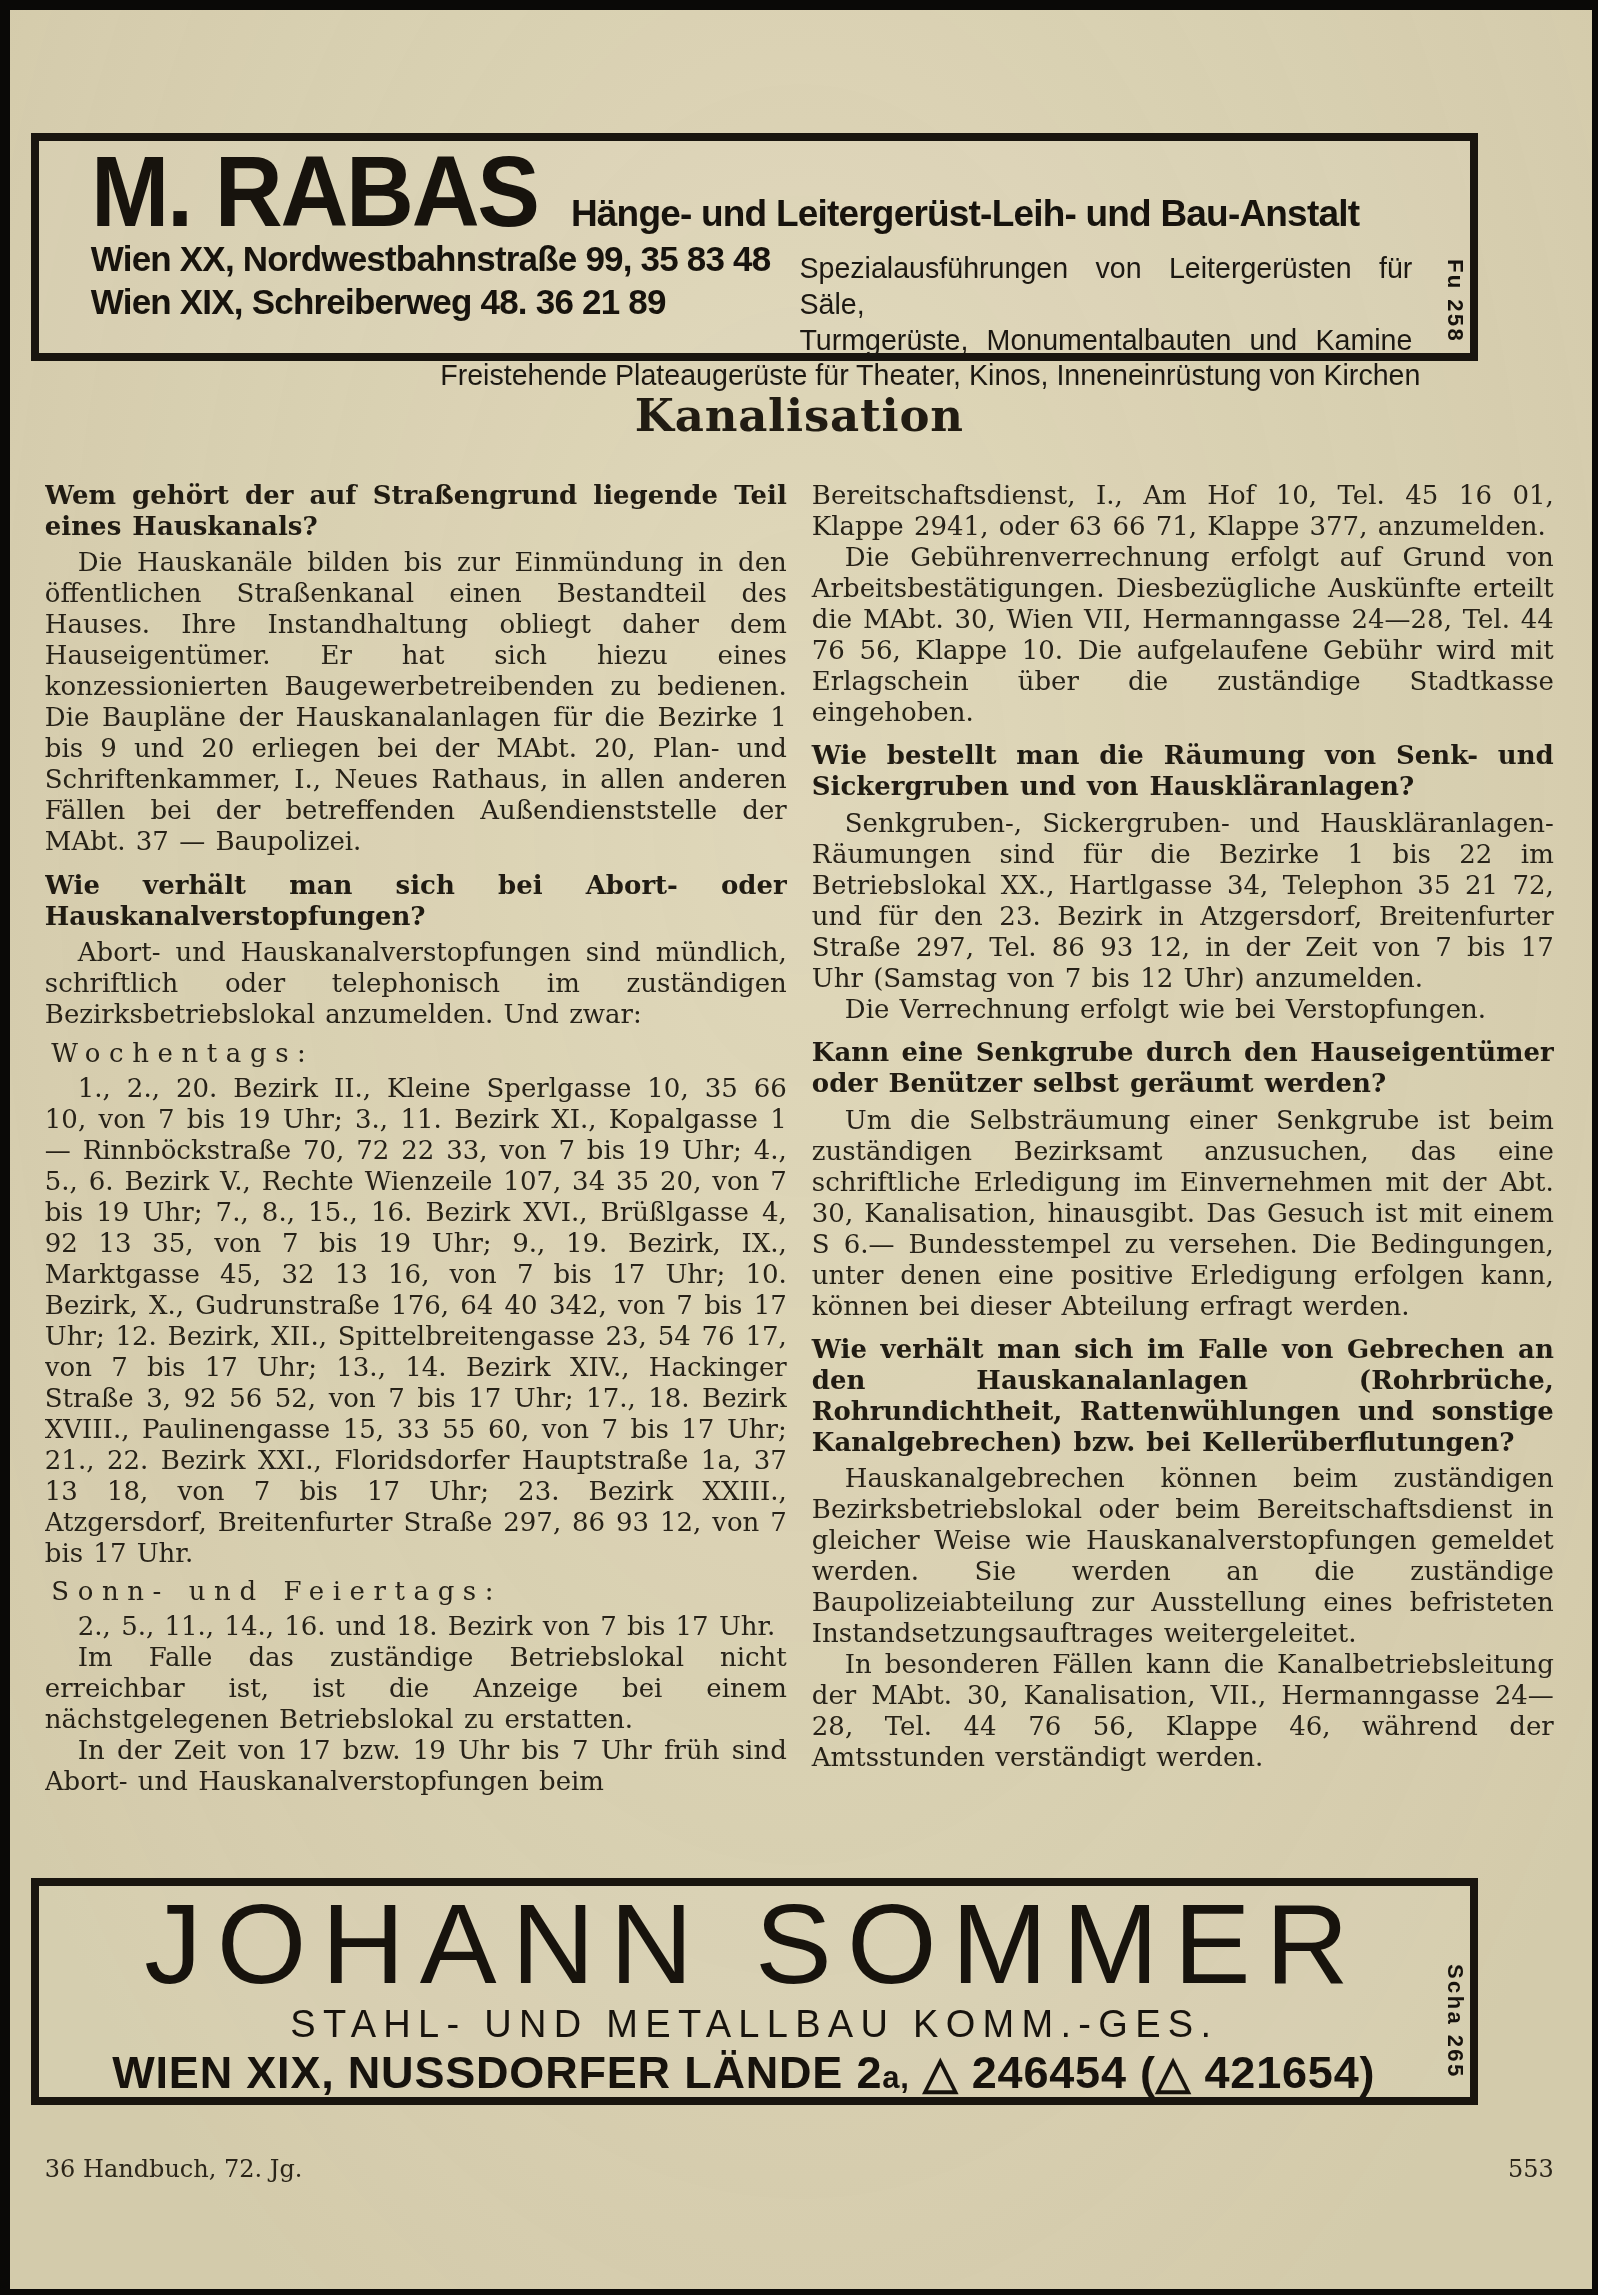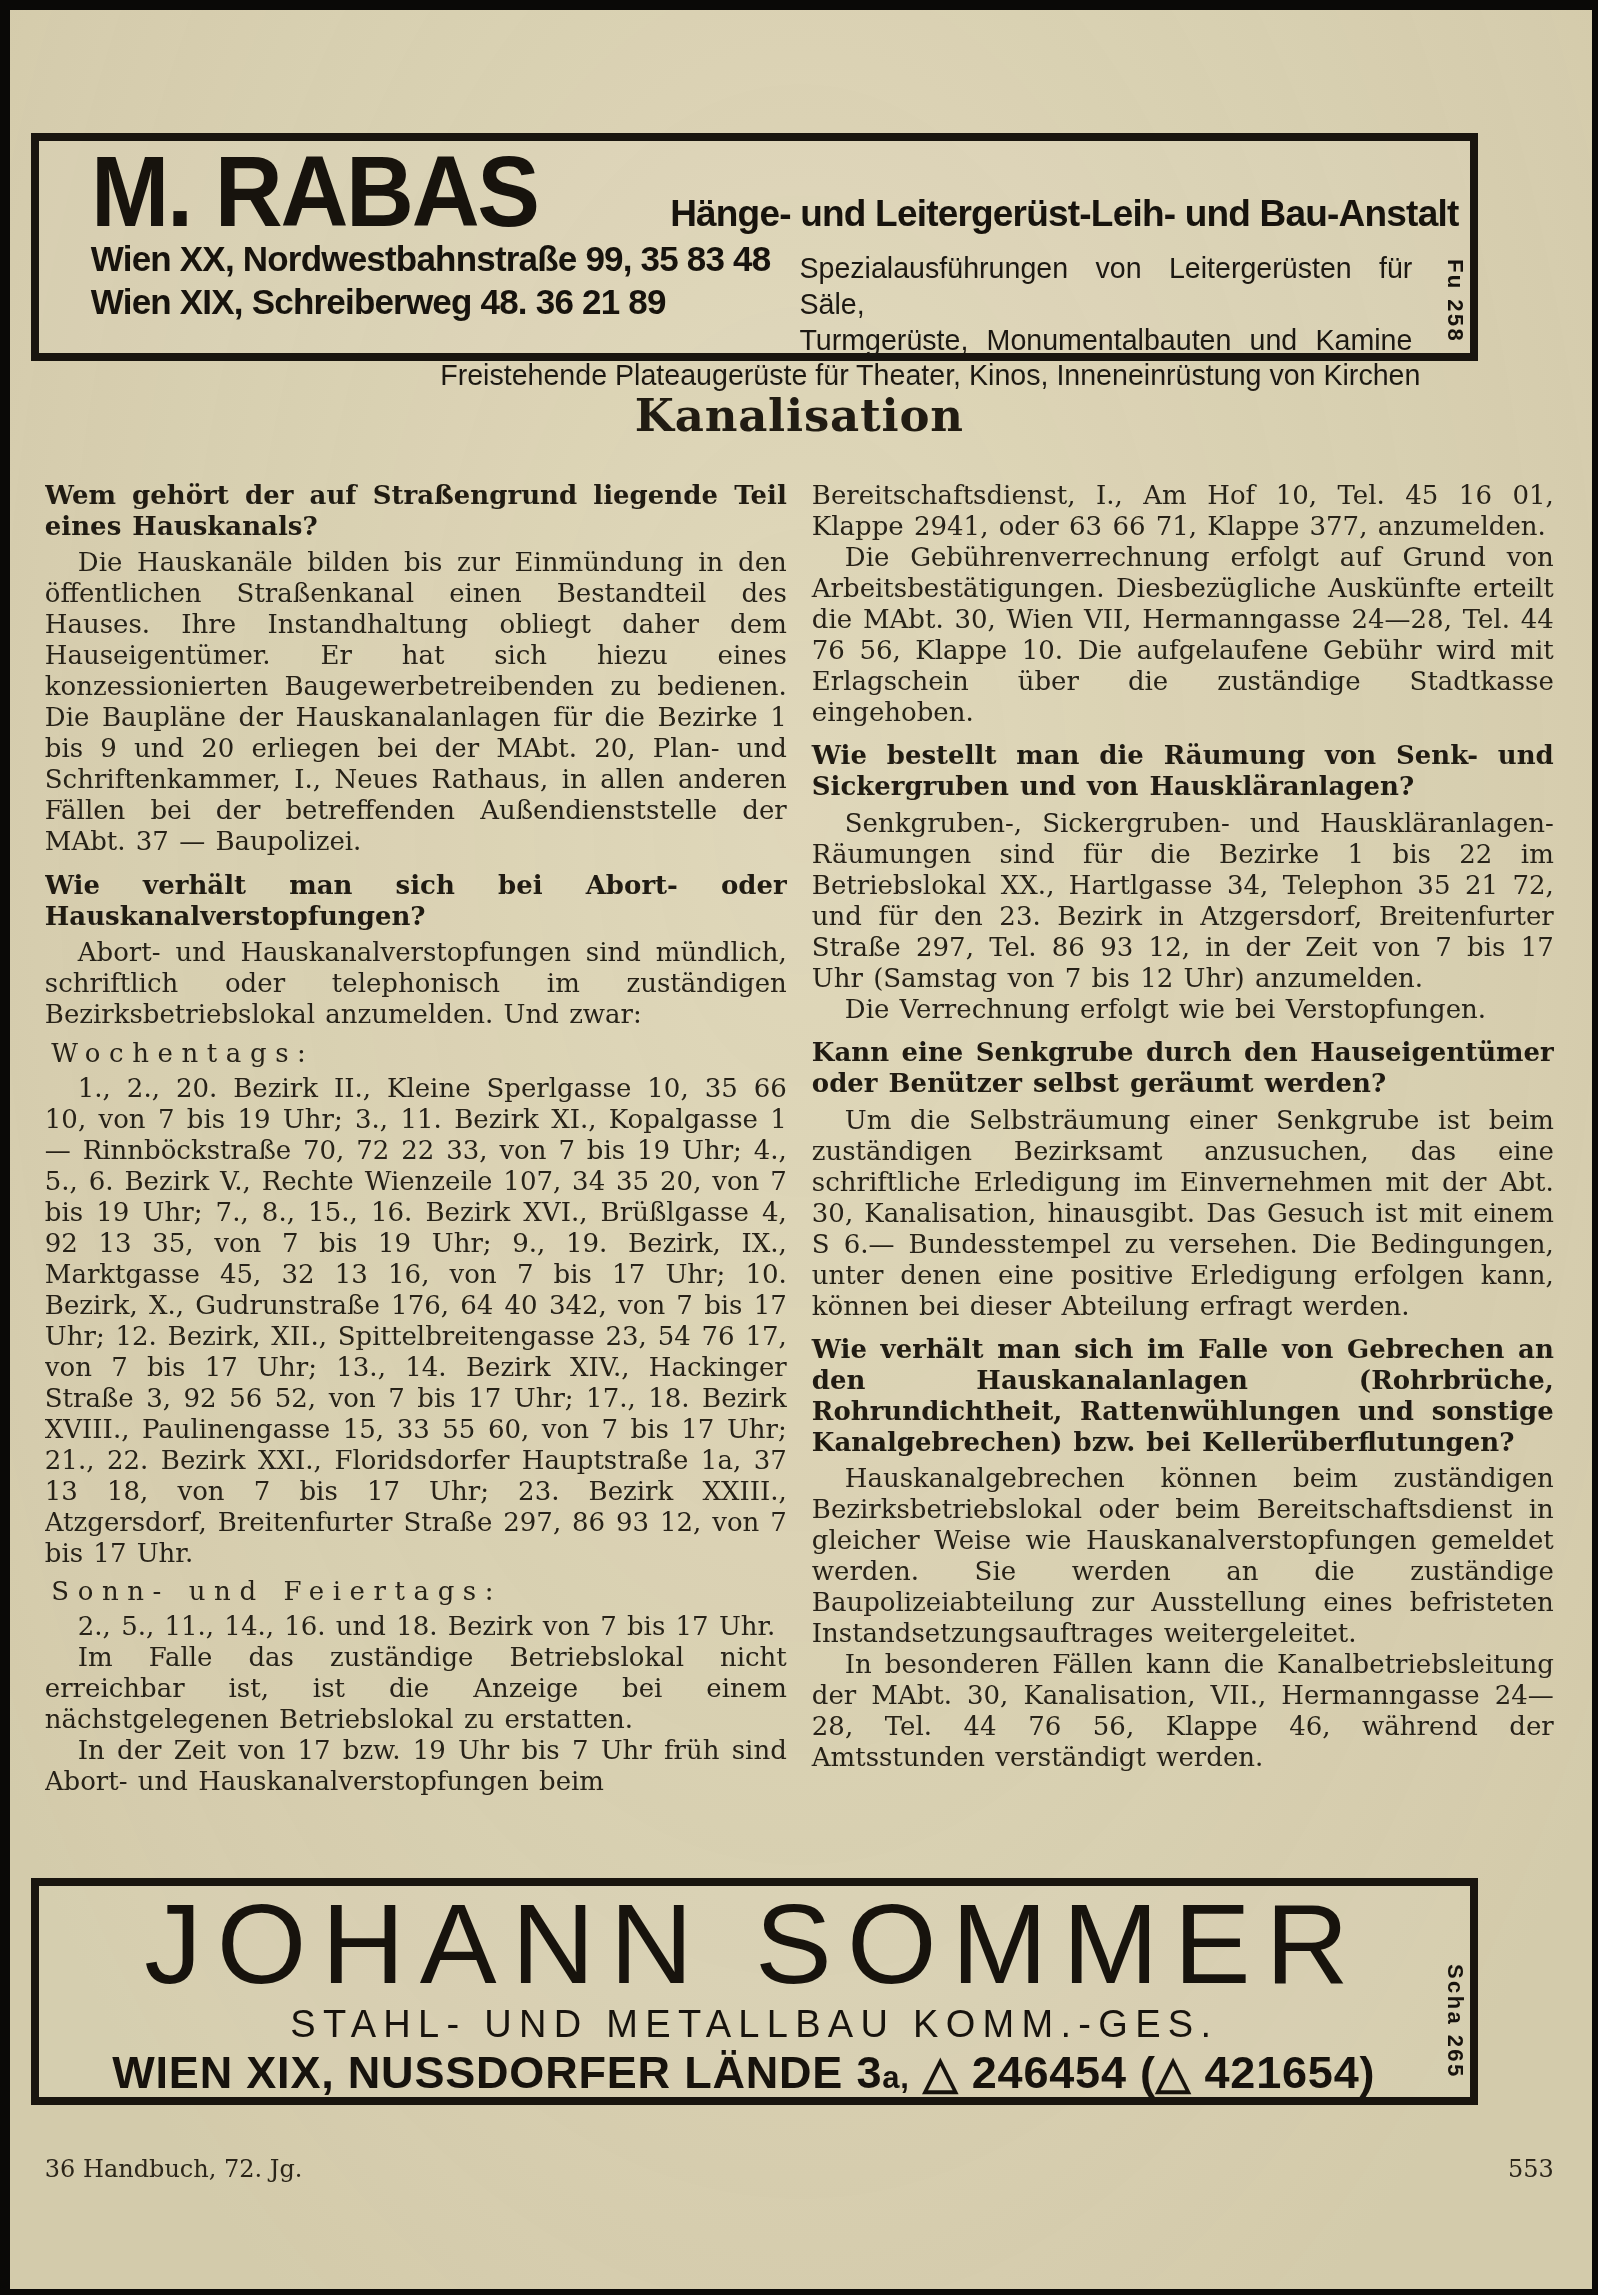"M. RABAS" .adtop-row1 { justify-content: space-between -> none }
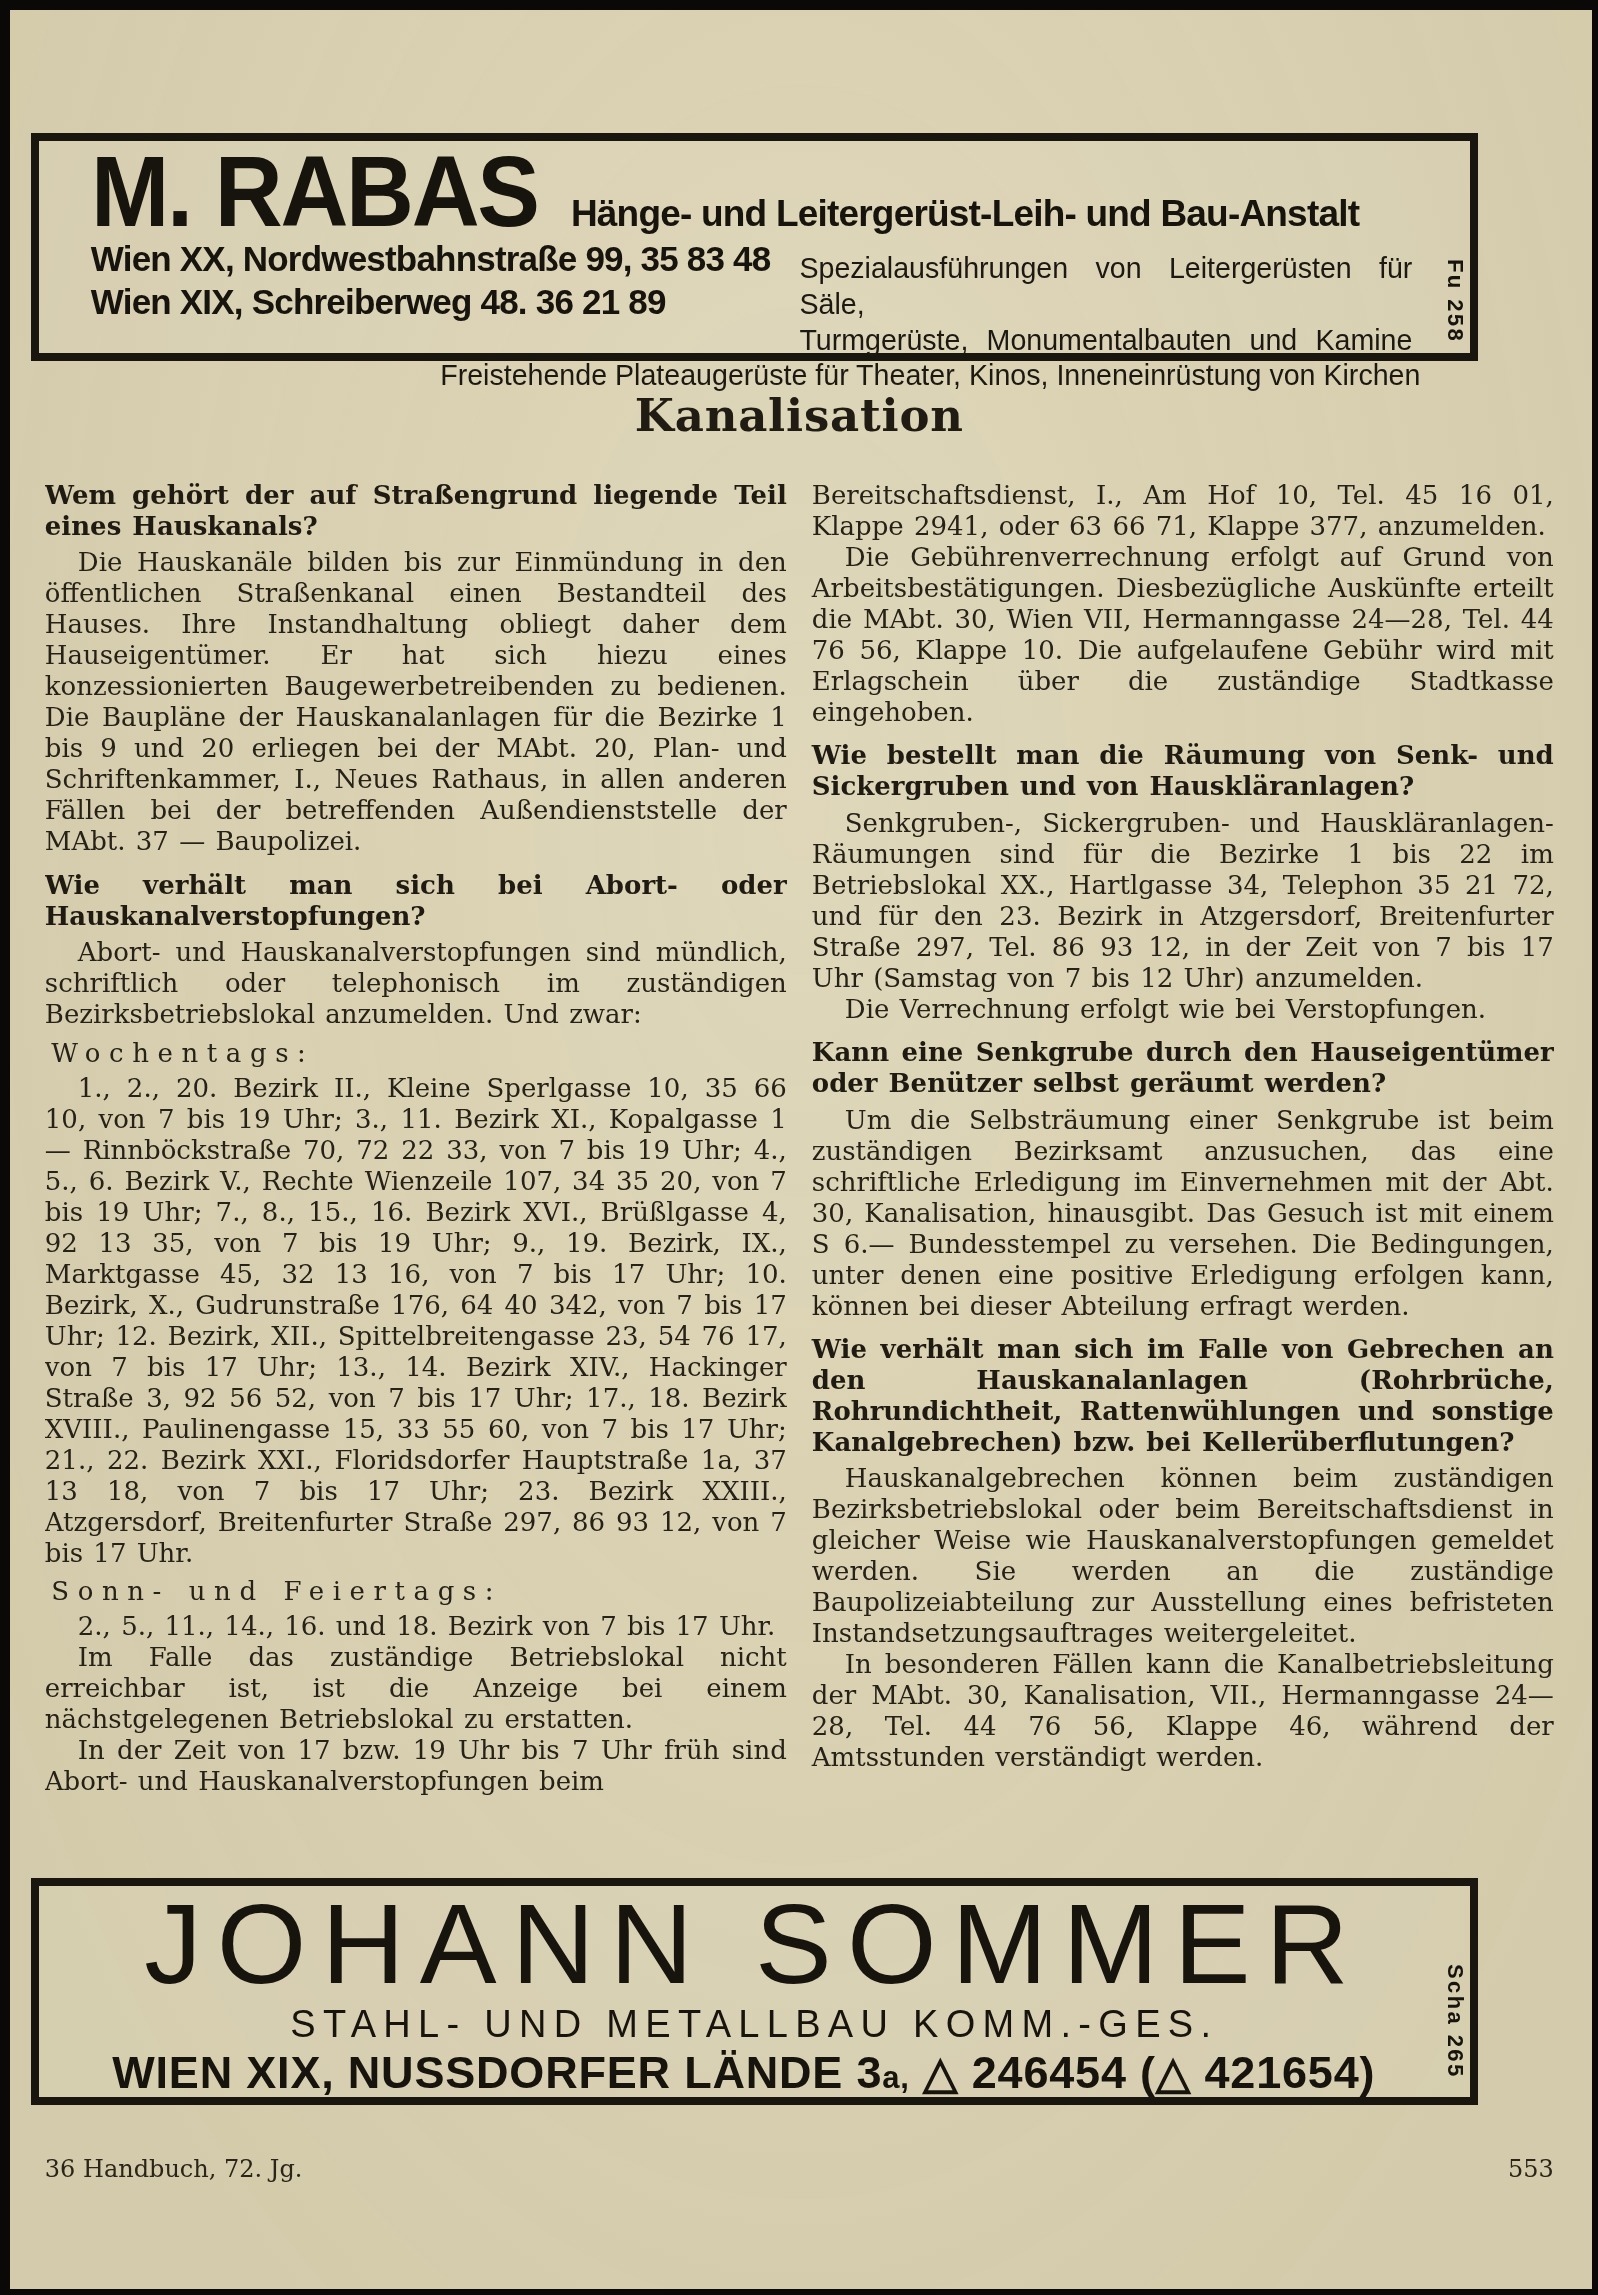"WIEN XIX, NUSSDORFER LÄNDE 3" span { text: 3 -> 2 }
